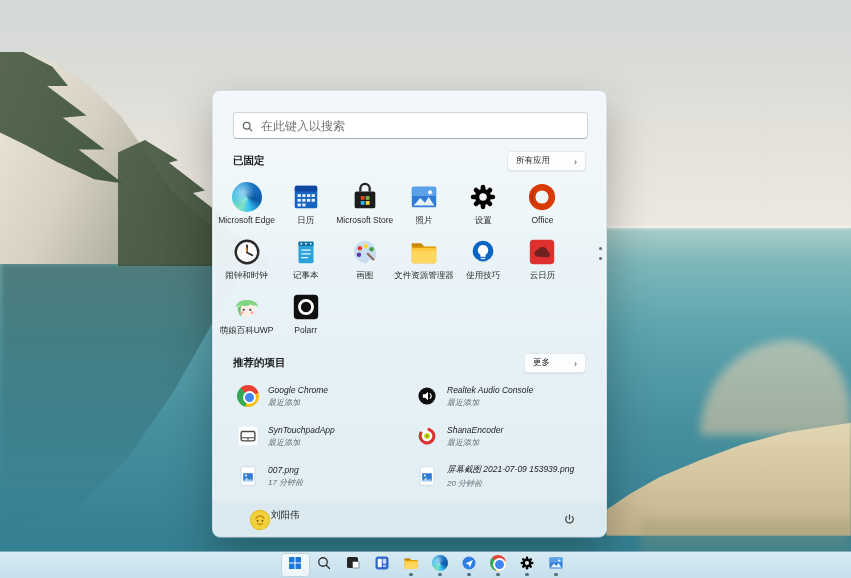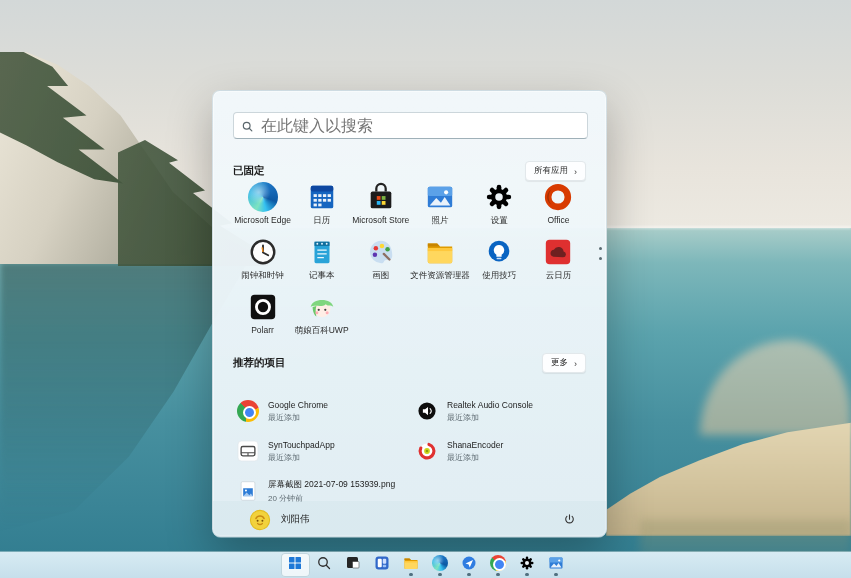"在此键入以搜索" .searchwrap input { font-size: 16px -> 12px }
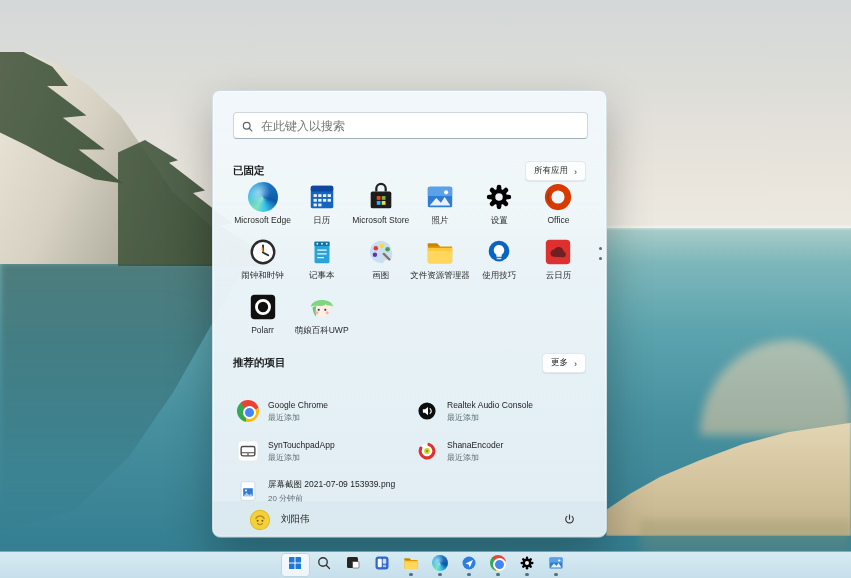"已固定" div.sec-head { margin-top: 10px -> none }
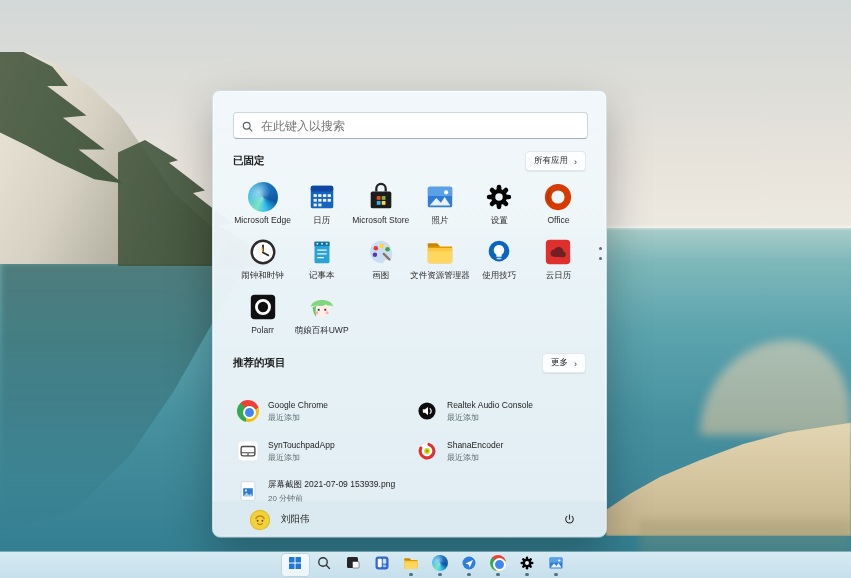"所有应用" .sec-btn { gap: 6px -> 24px }
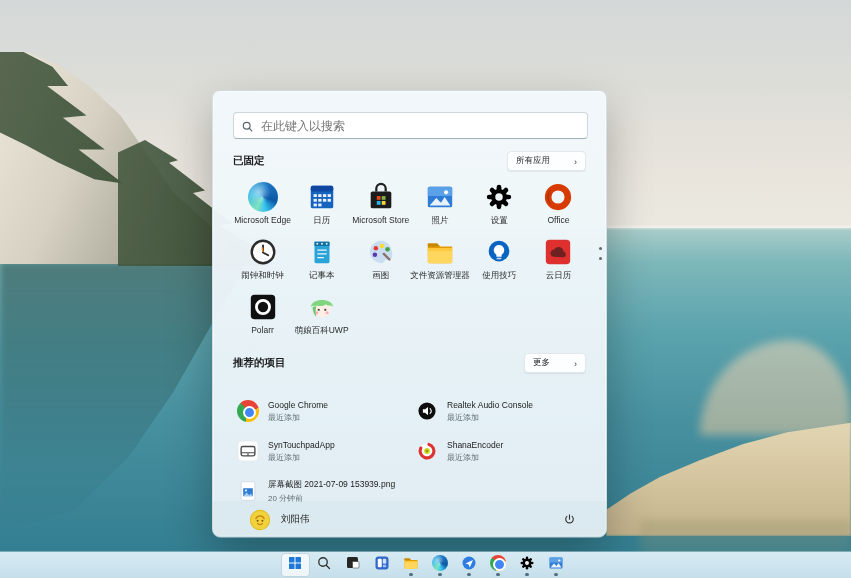"Microsoft Edge" .pinned-grid { left: 20px -> 4px }
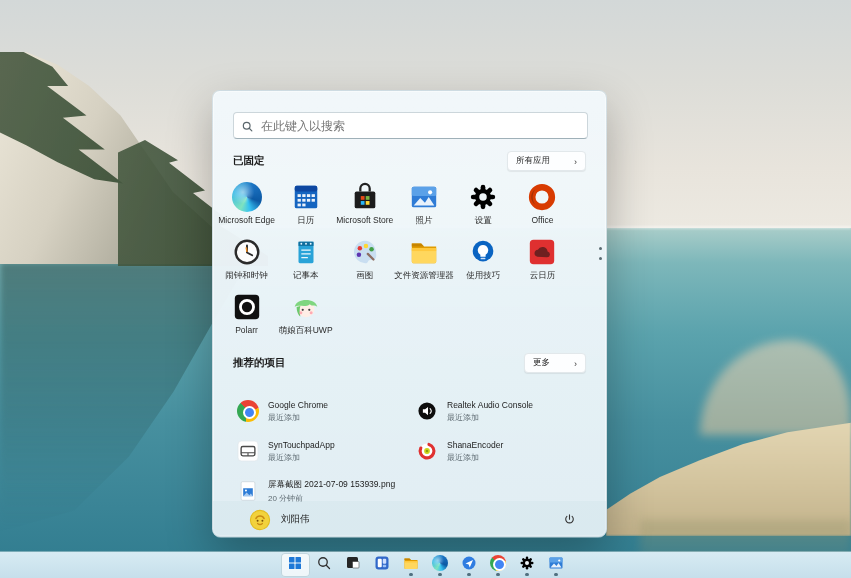"Polarr" div.tile { order: before "萌娘百科UWP" -> after "萌娘百科UWP" }
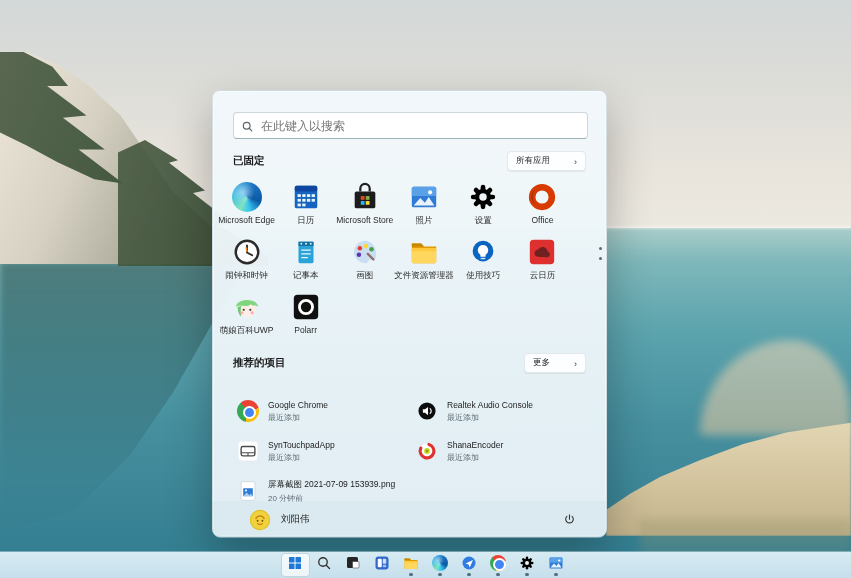"Google Chrome" .rec-grid { font-style: none -> italic; top: 300px -> 285px }
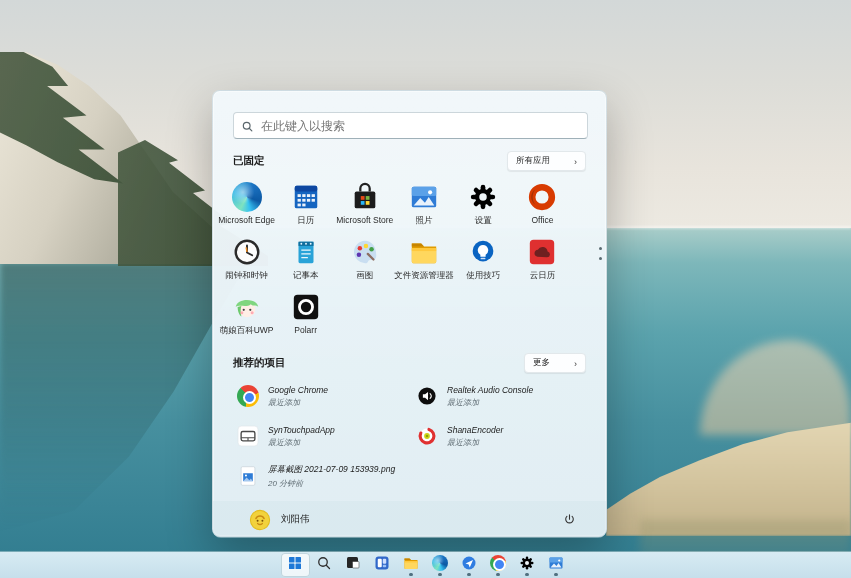"007.png" div.rec-item { html: none -> <div> <span> <svg> <rect></rect> <rect></rect> <path></path> <circle></circle> </svg> </span> <span> <div>007.png</div> <div>17 分钟前</div> </span> </div> }
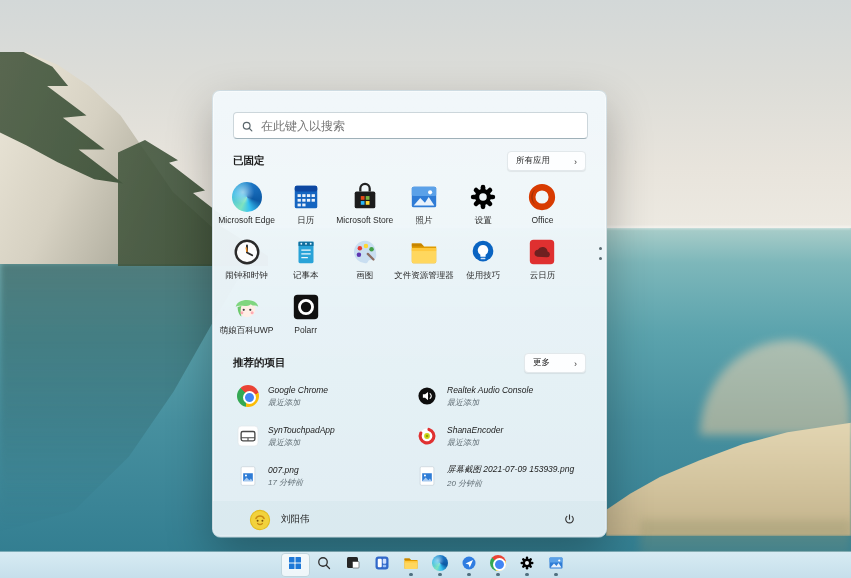"刘阳伟" .userchip { align-items: center -> flex-start; gap: 10px -> none }
